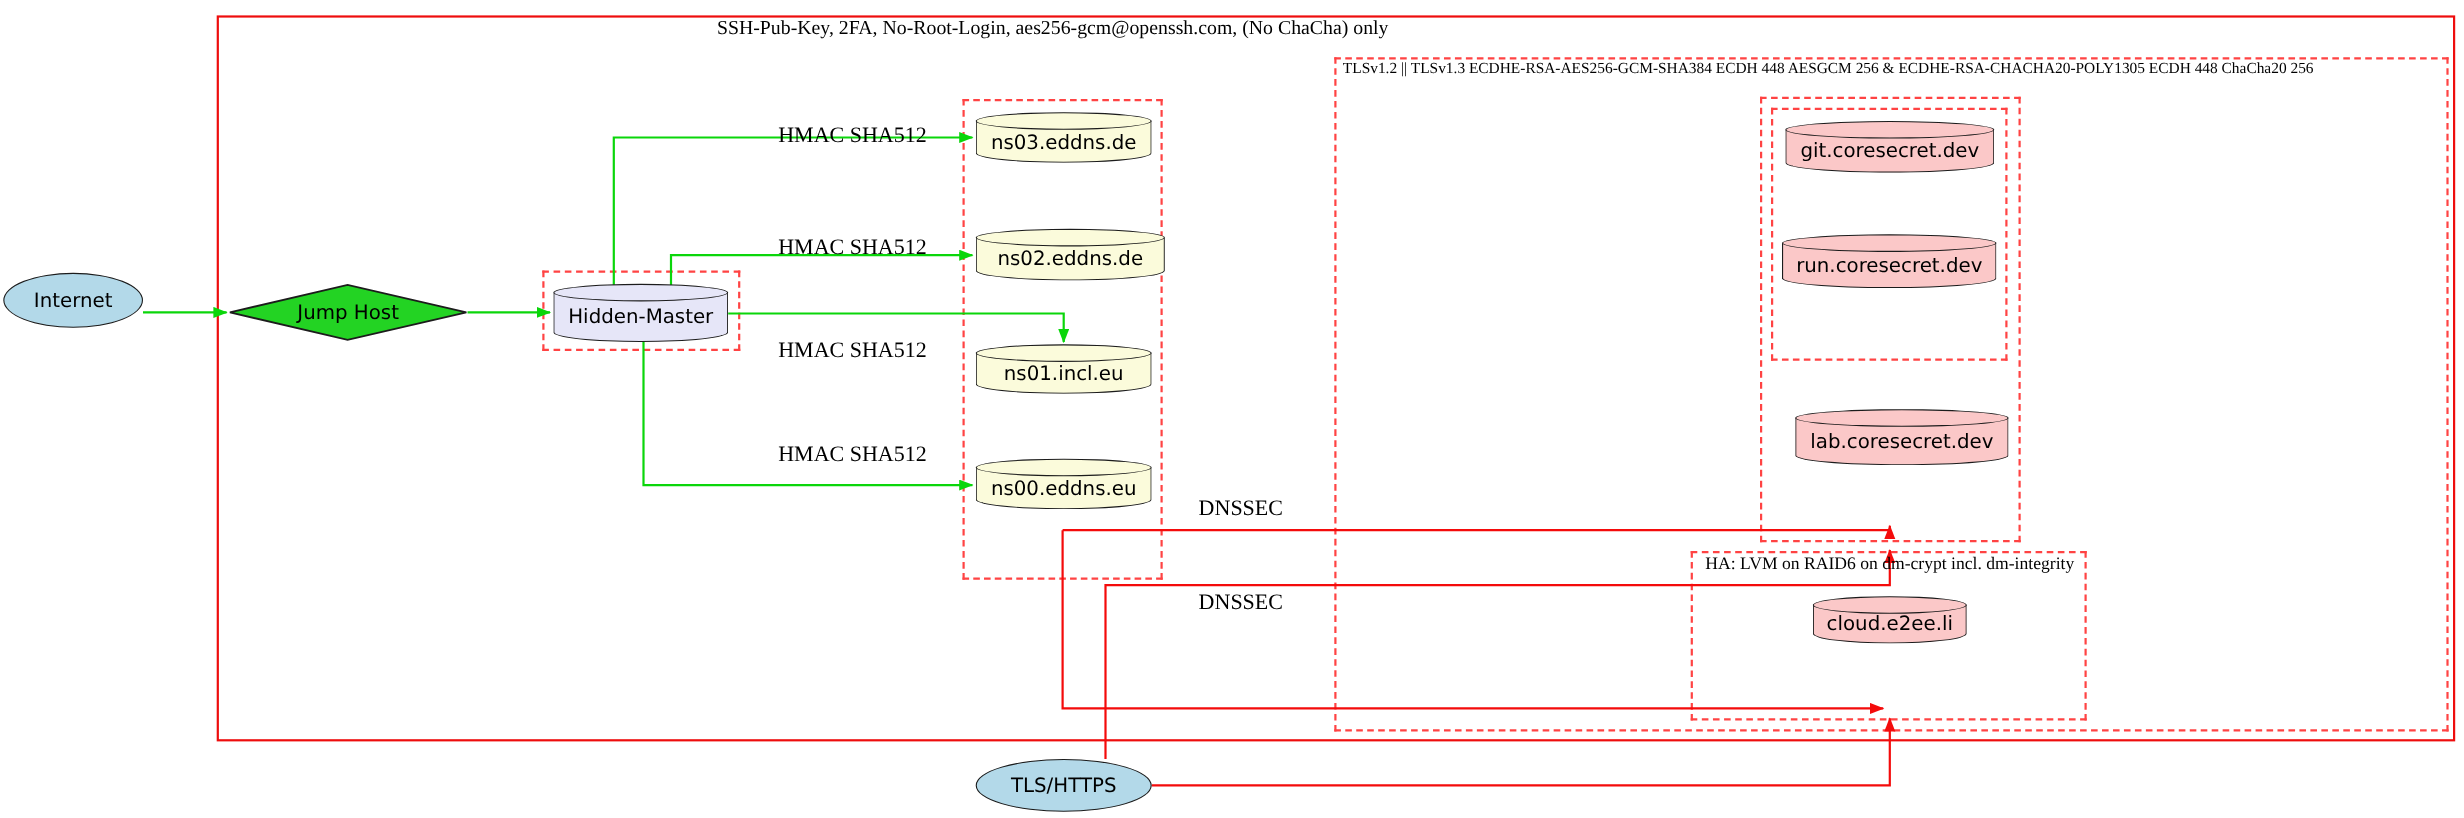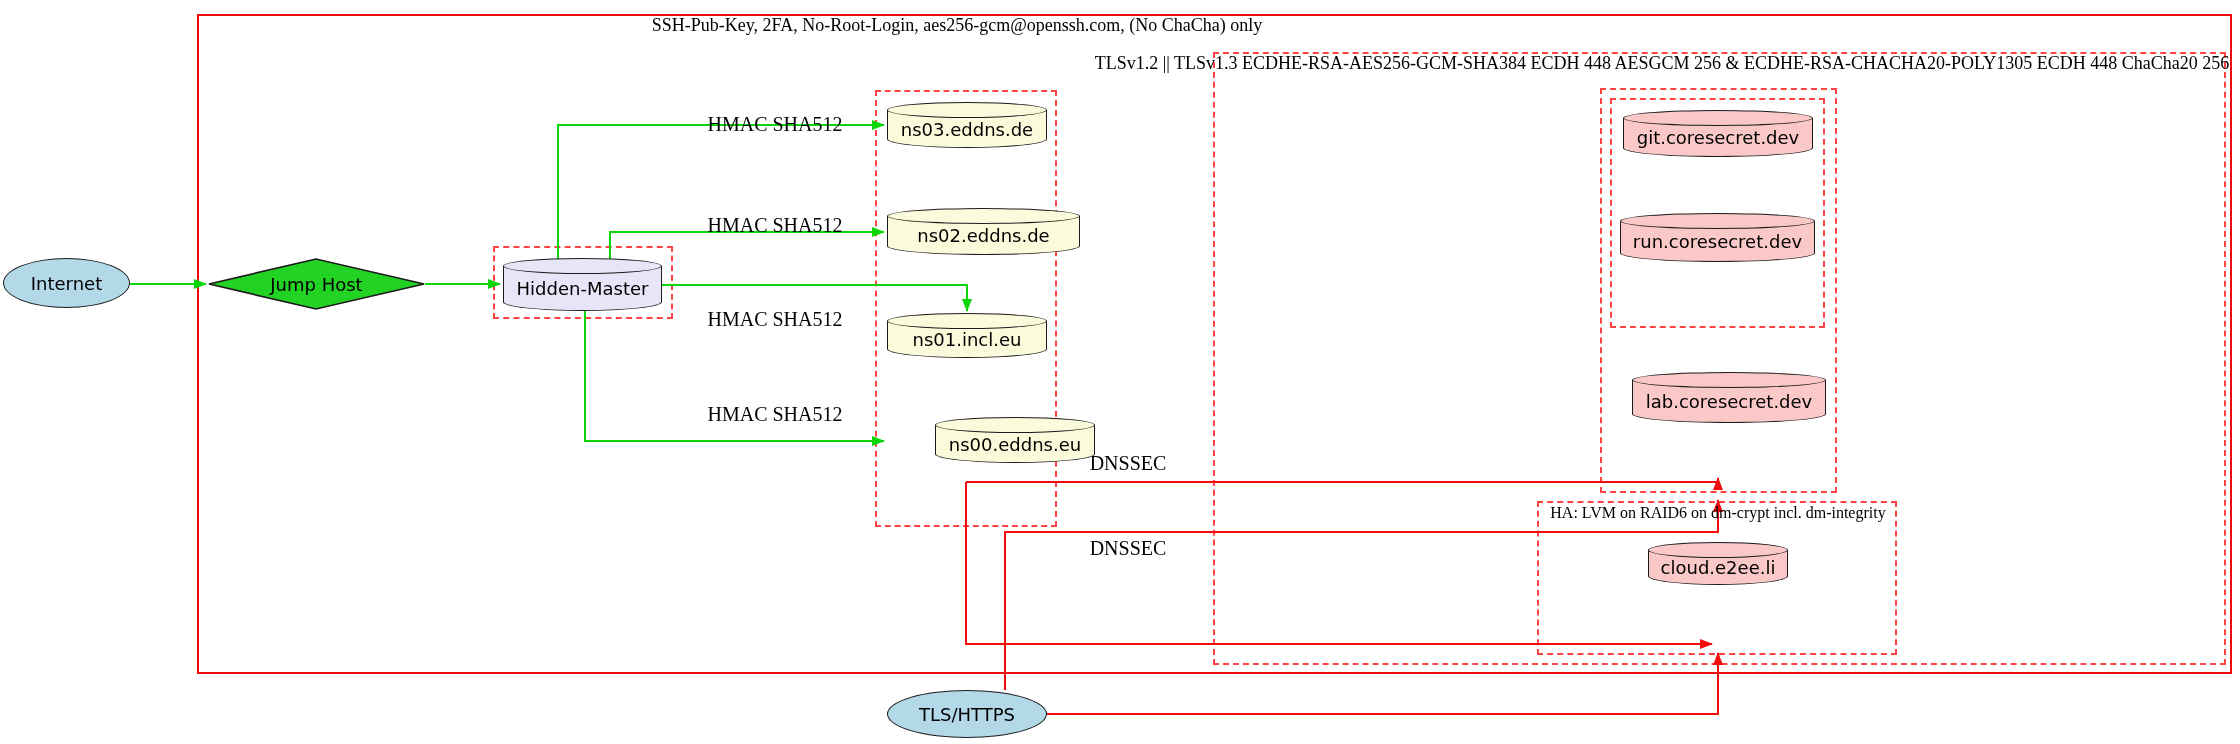"TLSv1.2 || TLSv1.3" div.clabel { font-size: 18px -> 14px }
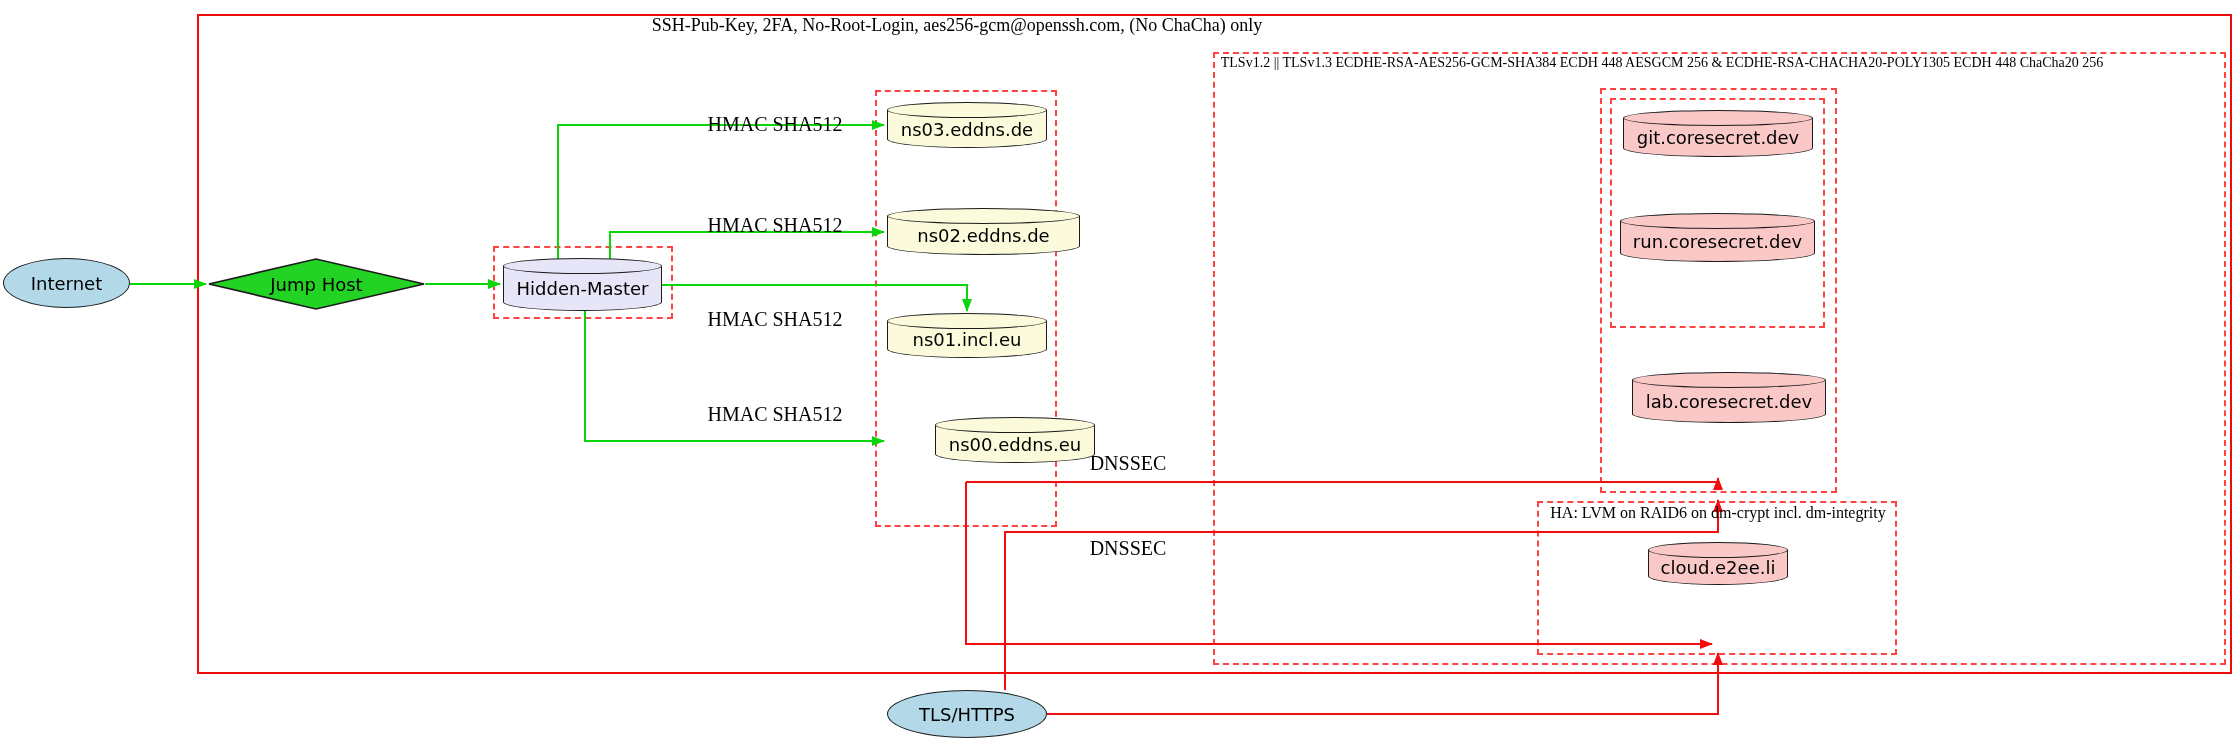"ns02.eddns.de" div.cyl { width: 193px -> 172px }
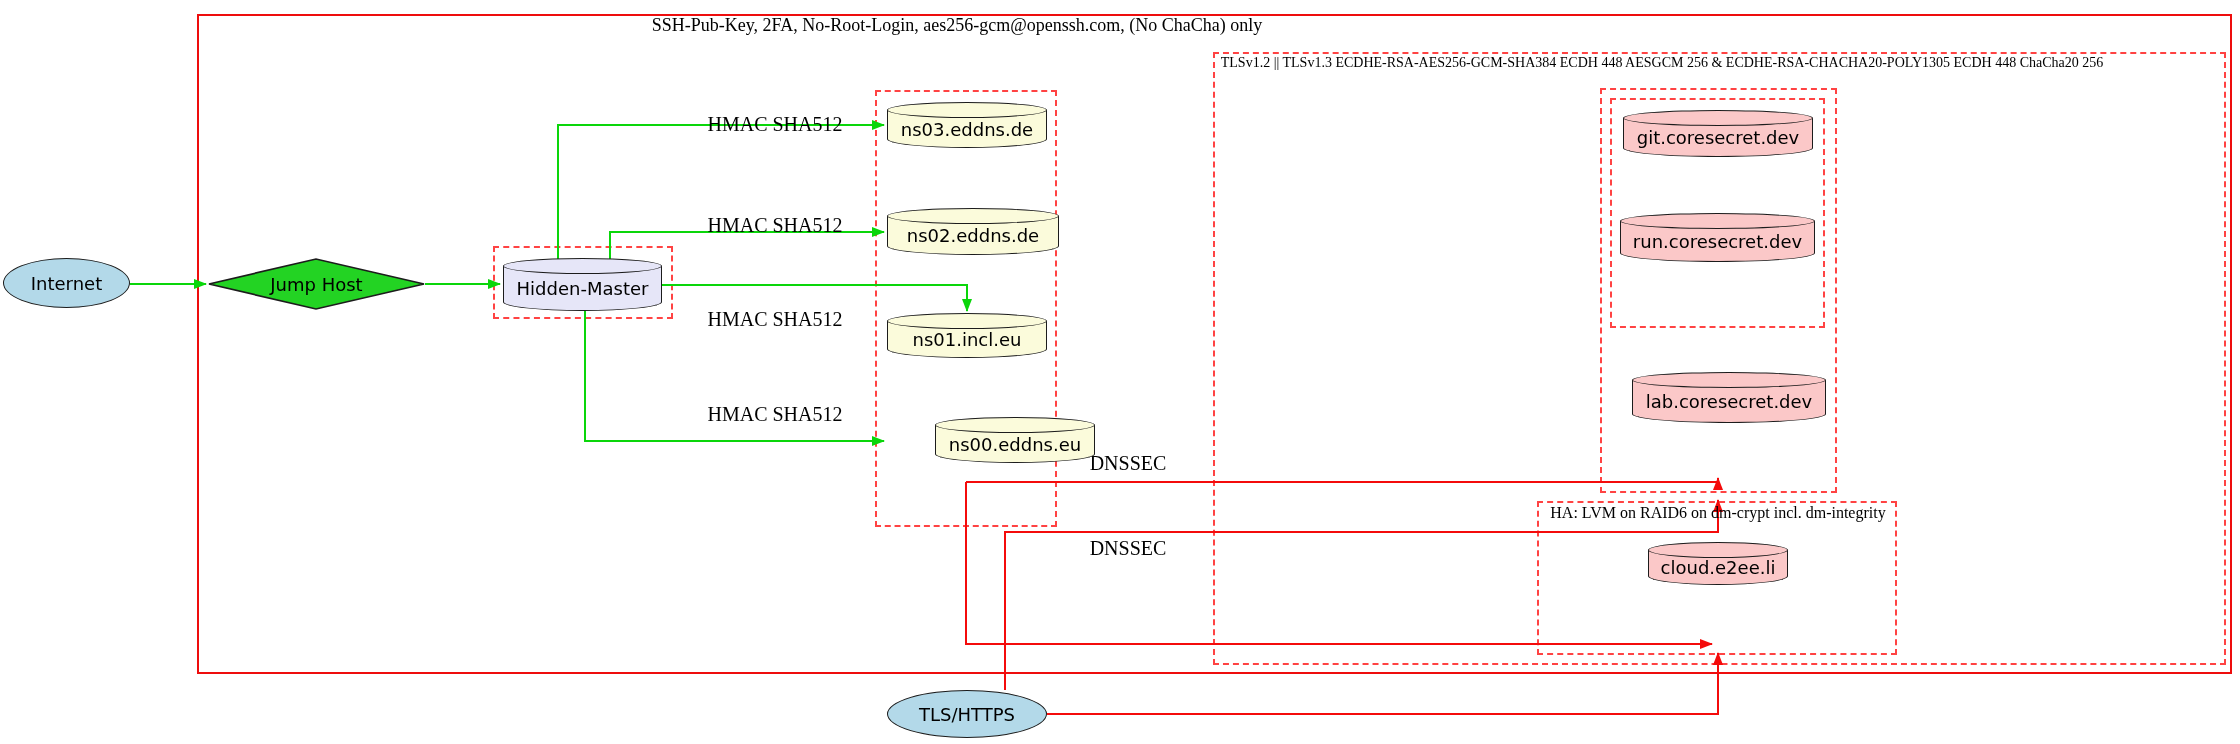"Internet" div.enode { top: 258px -> 248px }
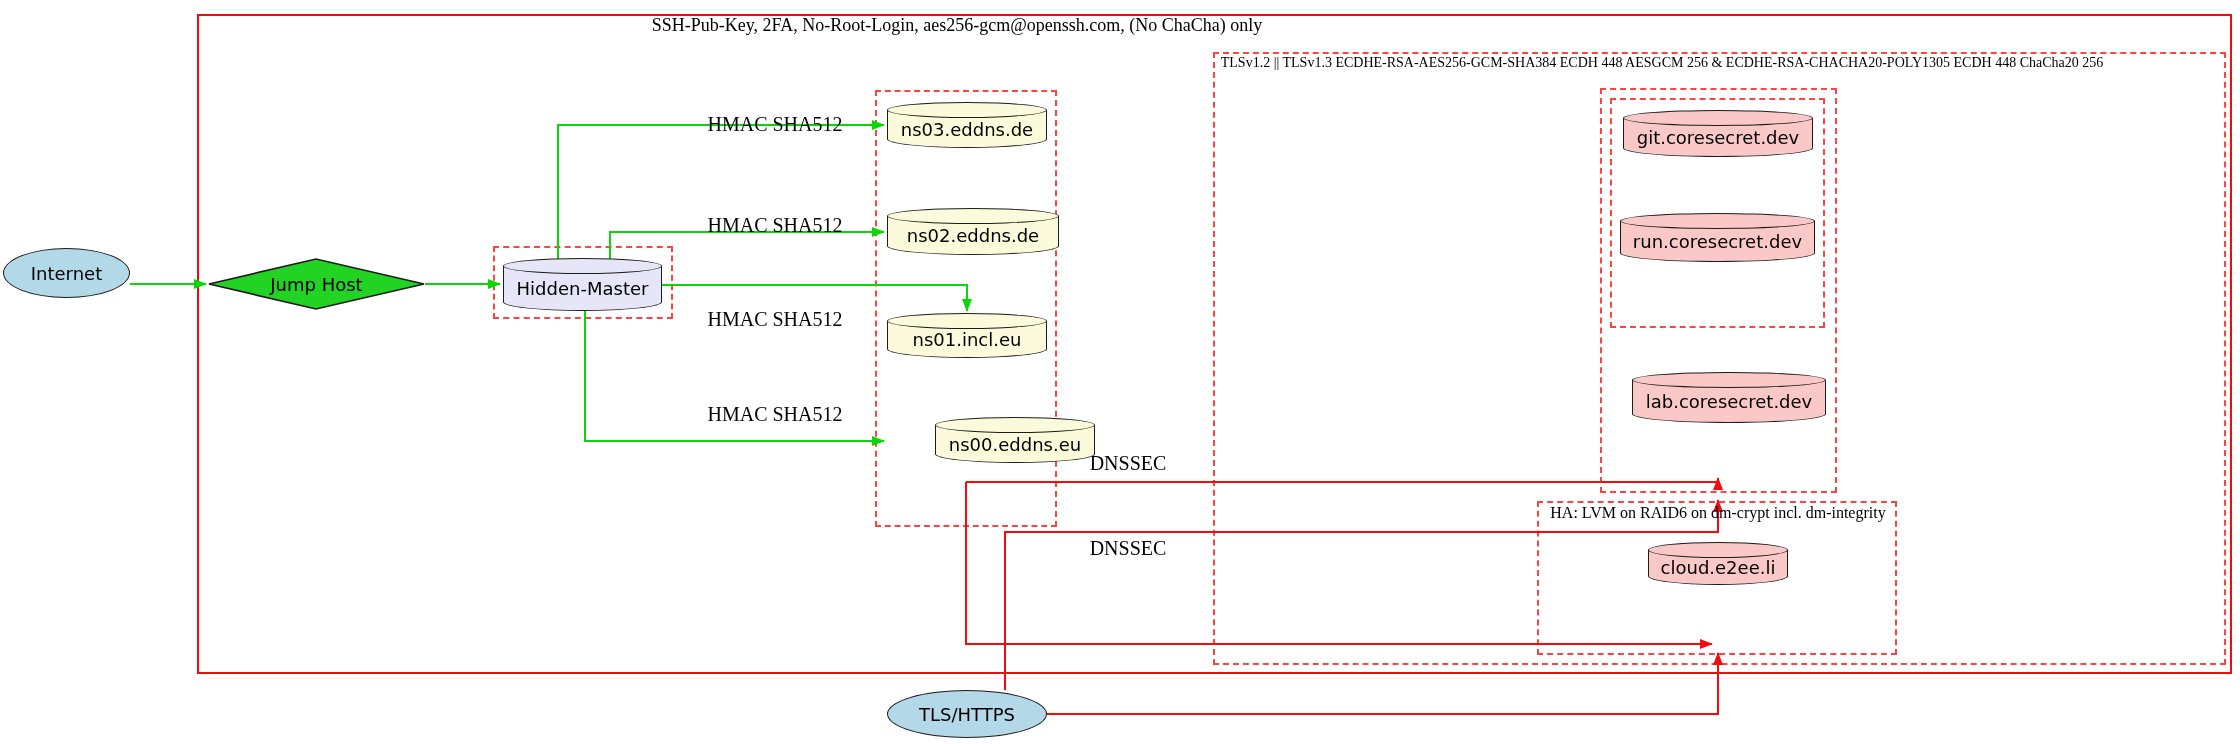"ns00.eddns.eu" div.cyl { margin-left: 48px -> none }
